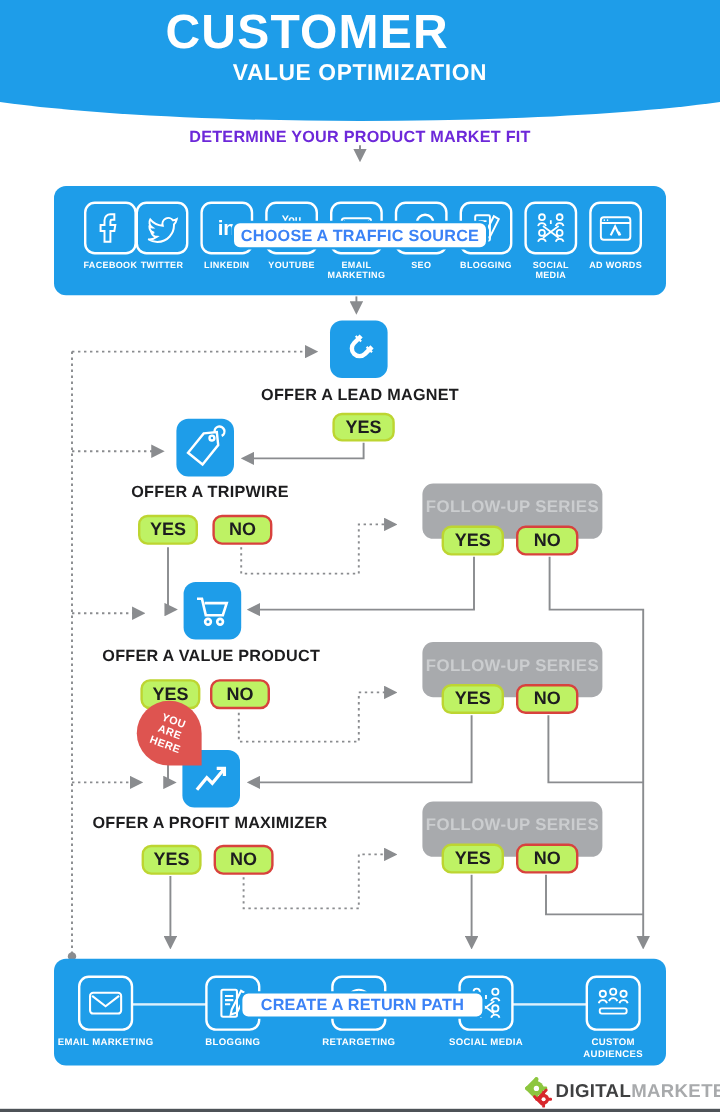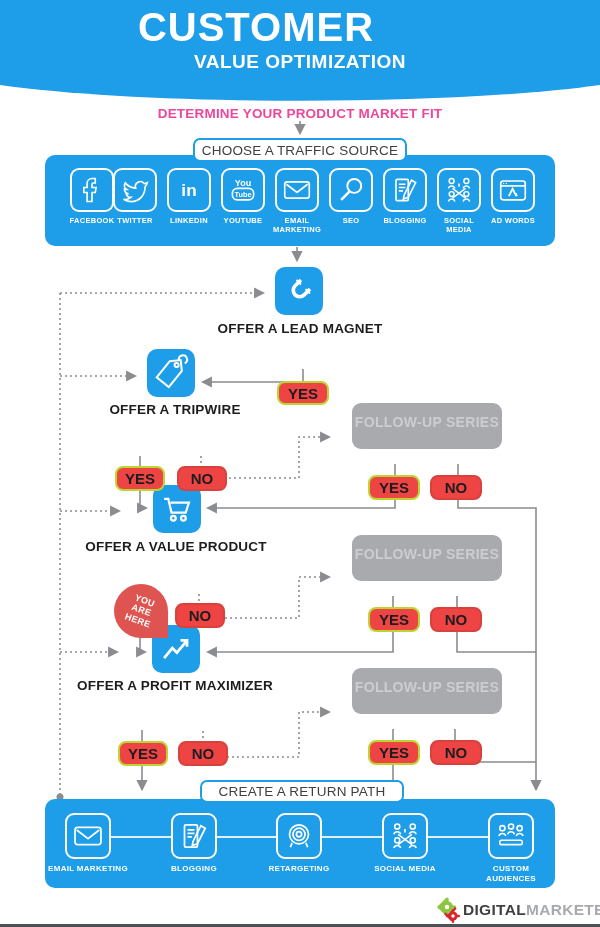"DETERMINE YOUR PRODUCT MARKET FIT" .determine { color: #ec4899 -> #6d28d9 }
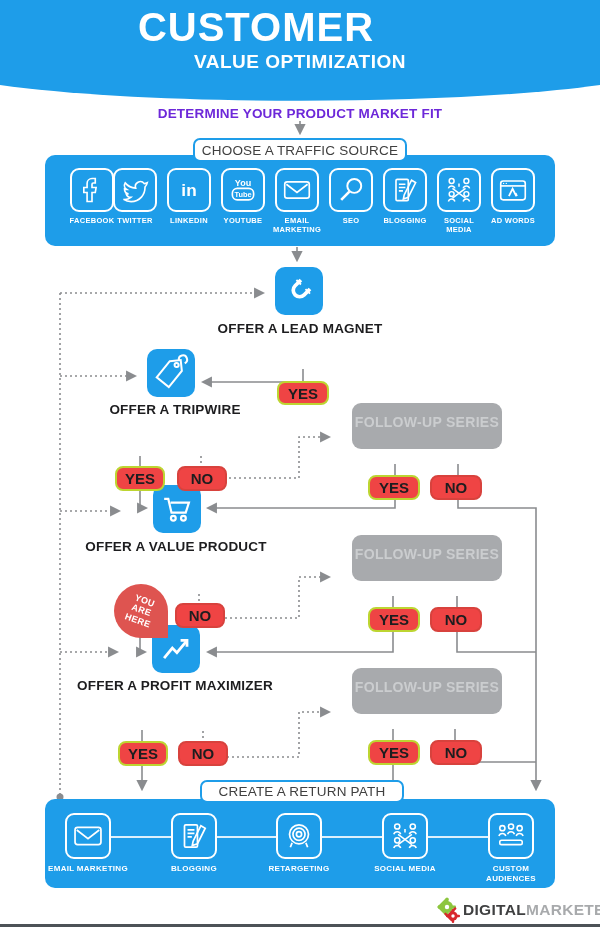"CHOOSE A TRAFFIC SOURCE" .pillbtn { color: #404040 -> #3b82f6; font-weight: normal -> bold; margin-top: none -> 46px }
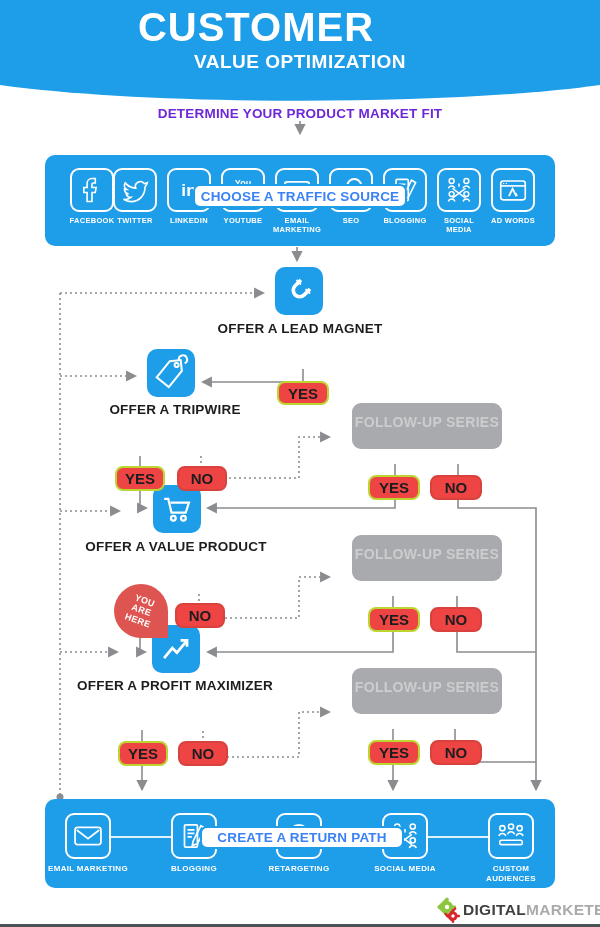"YES" .opt { background: #ef4444 -> #bef264; margin-top: 37px -> none }
